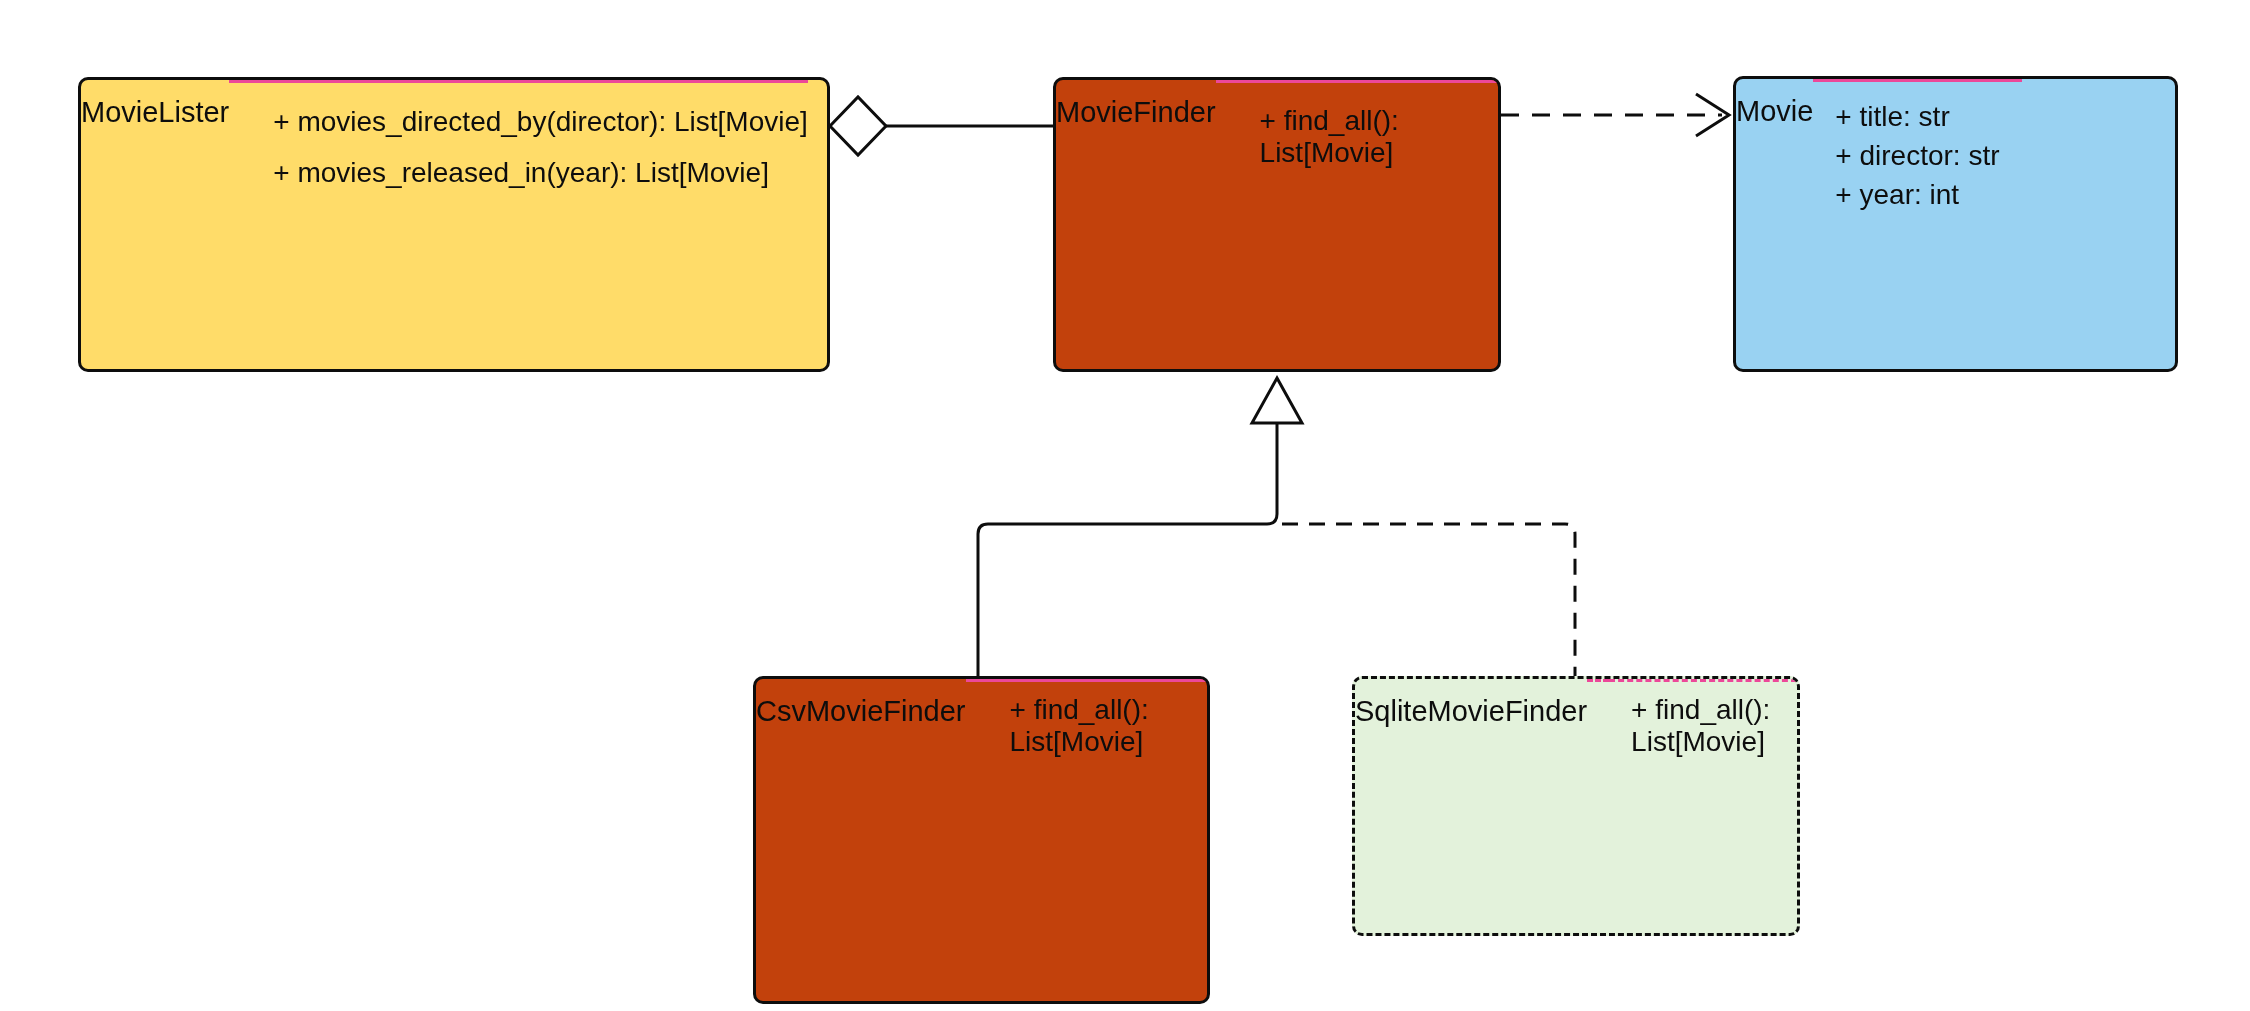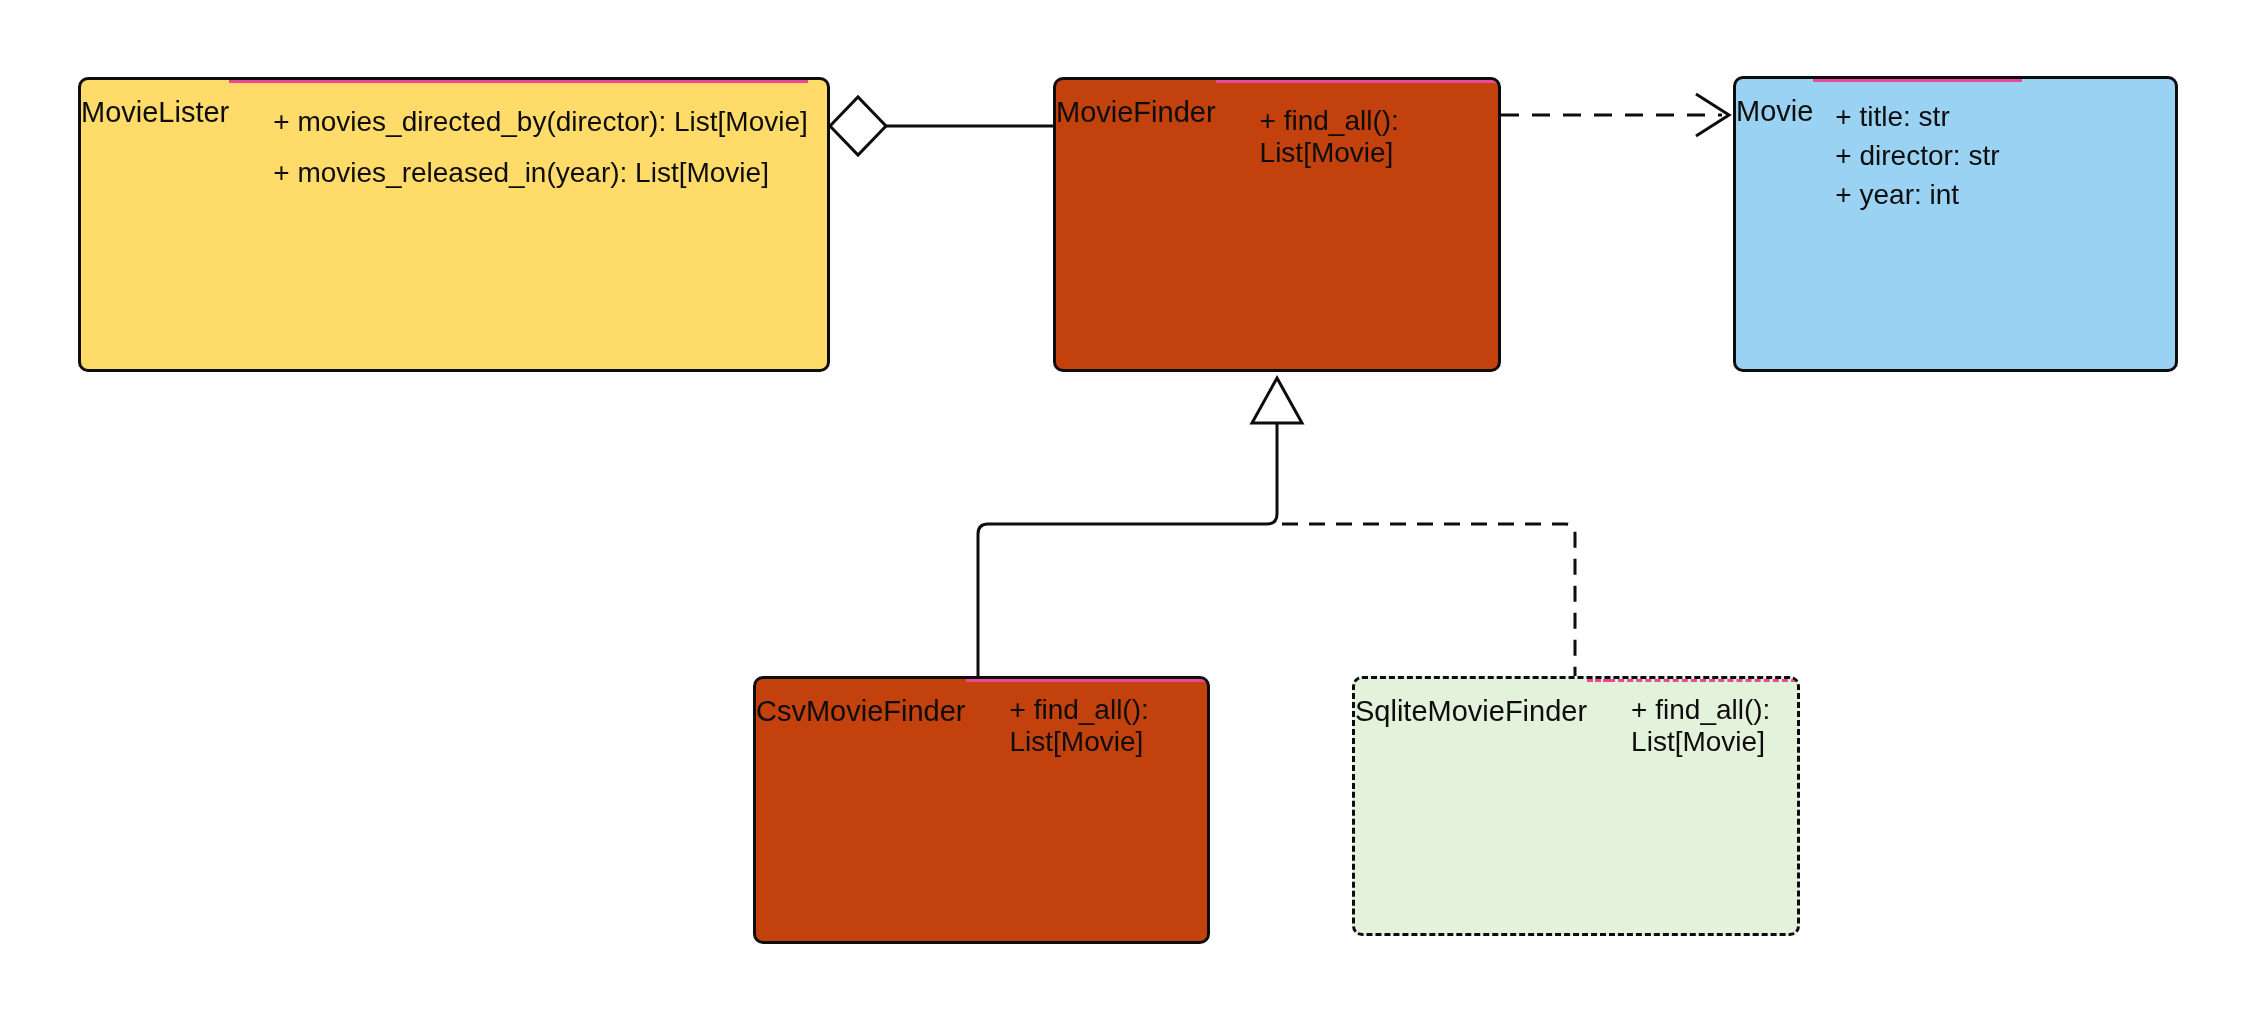"CsvMovieFinder" #box-csvmoviefinder { height: 268px -> 328px }
